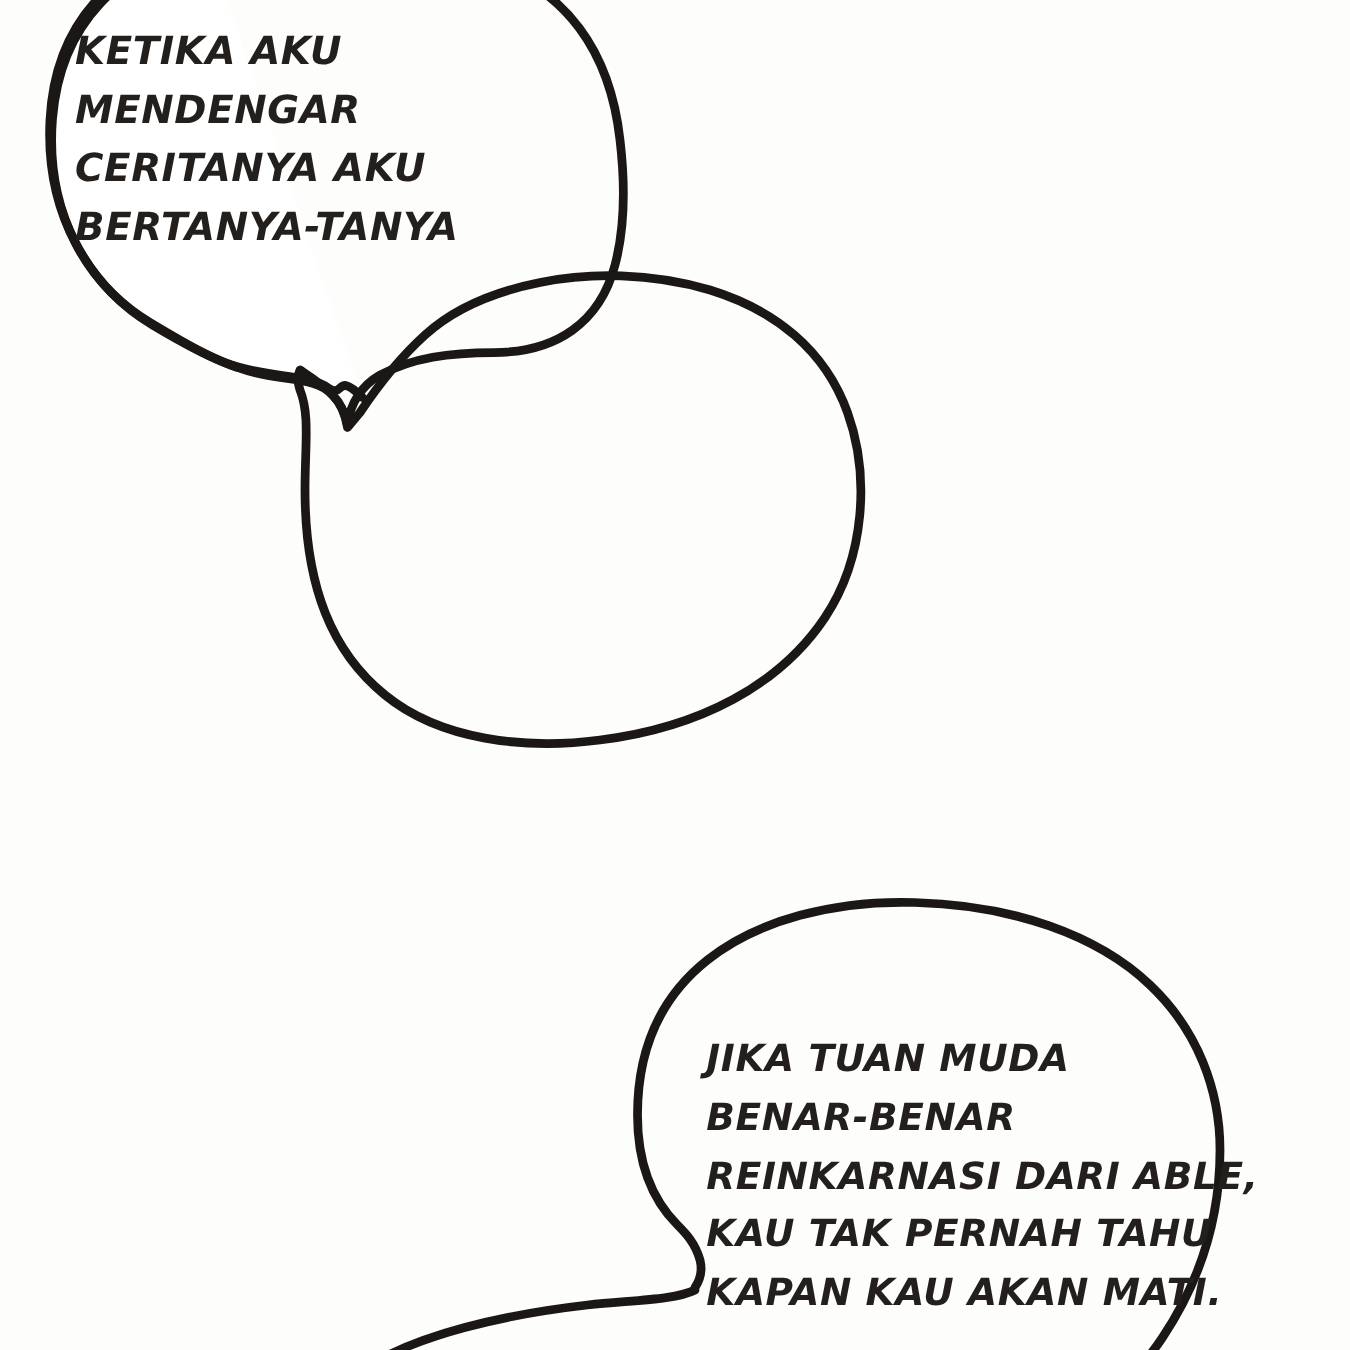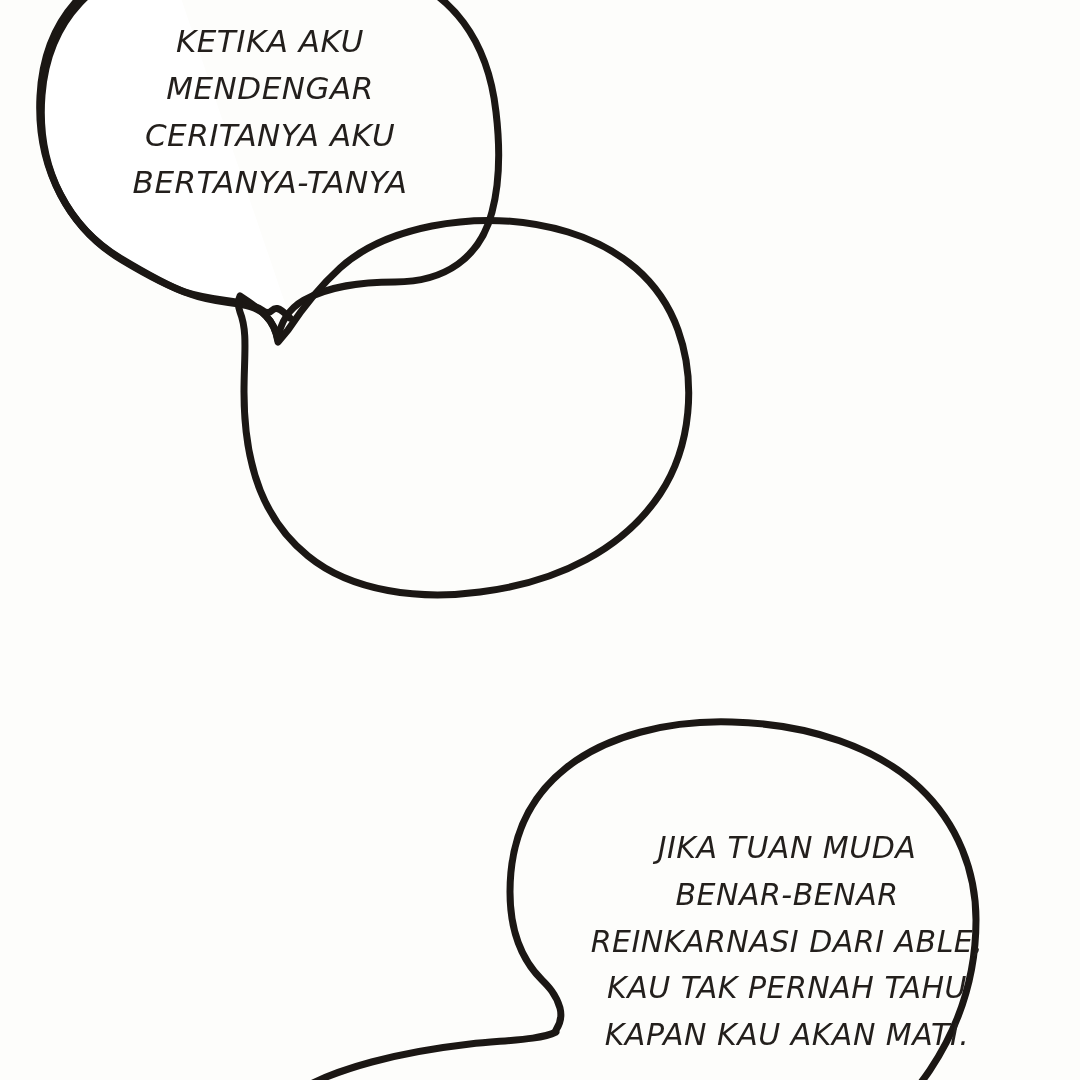"KETIKA AKU" .bubble-text { font-weight: 400 -> 700; text-align: center -> none }
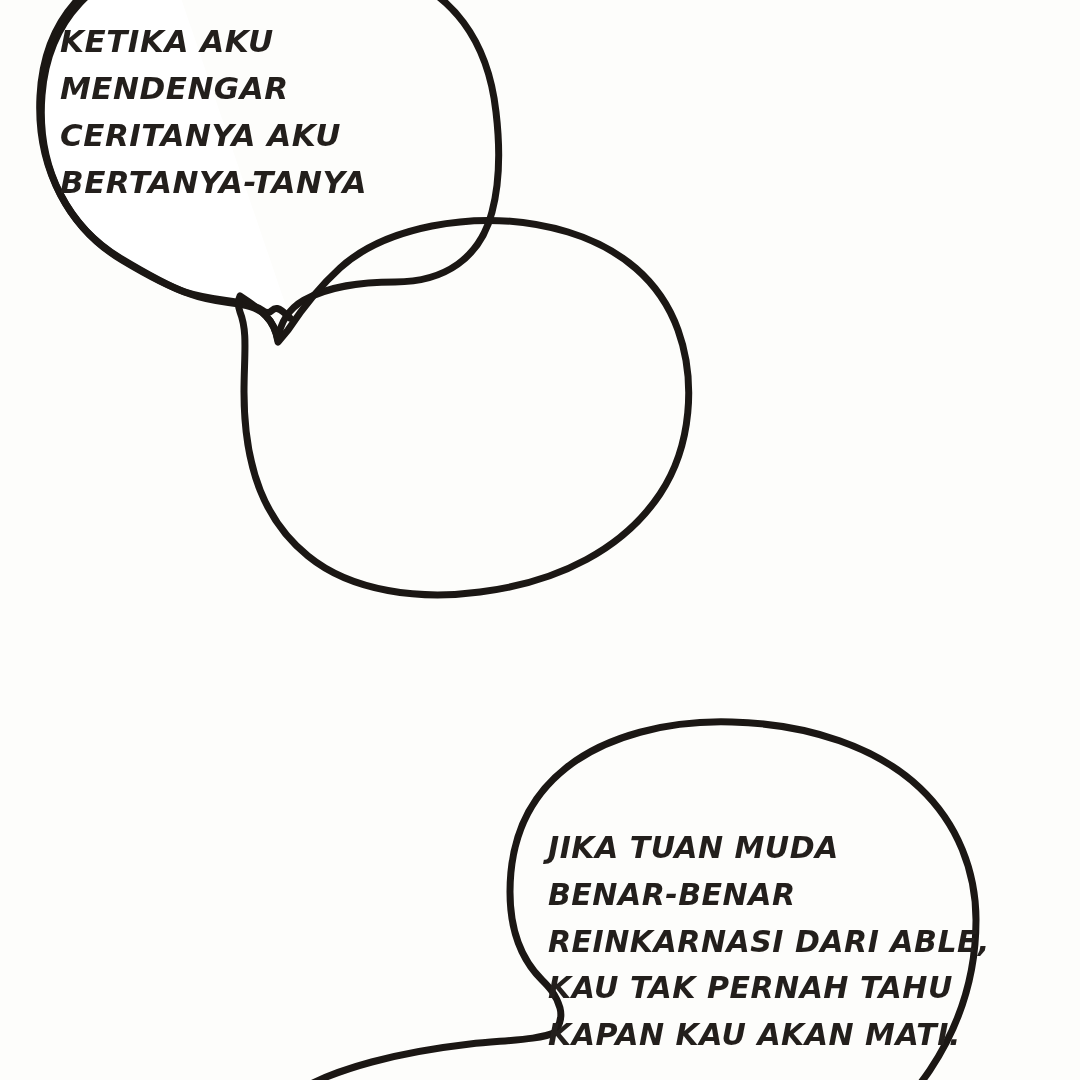"JIKA TUAN MUDA" #text-3 { left: 548px -> 565px }
